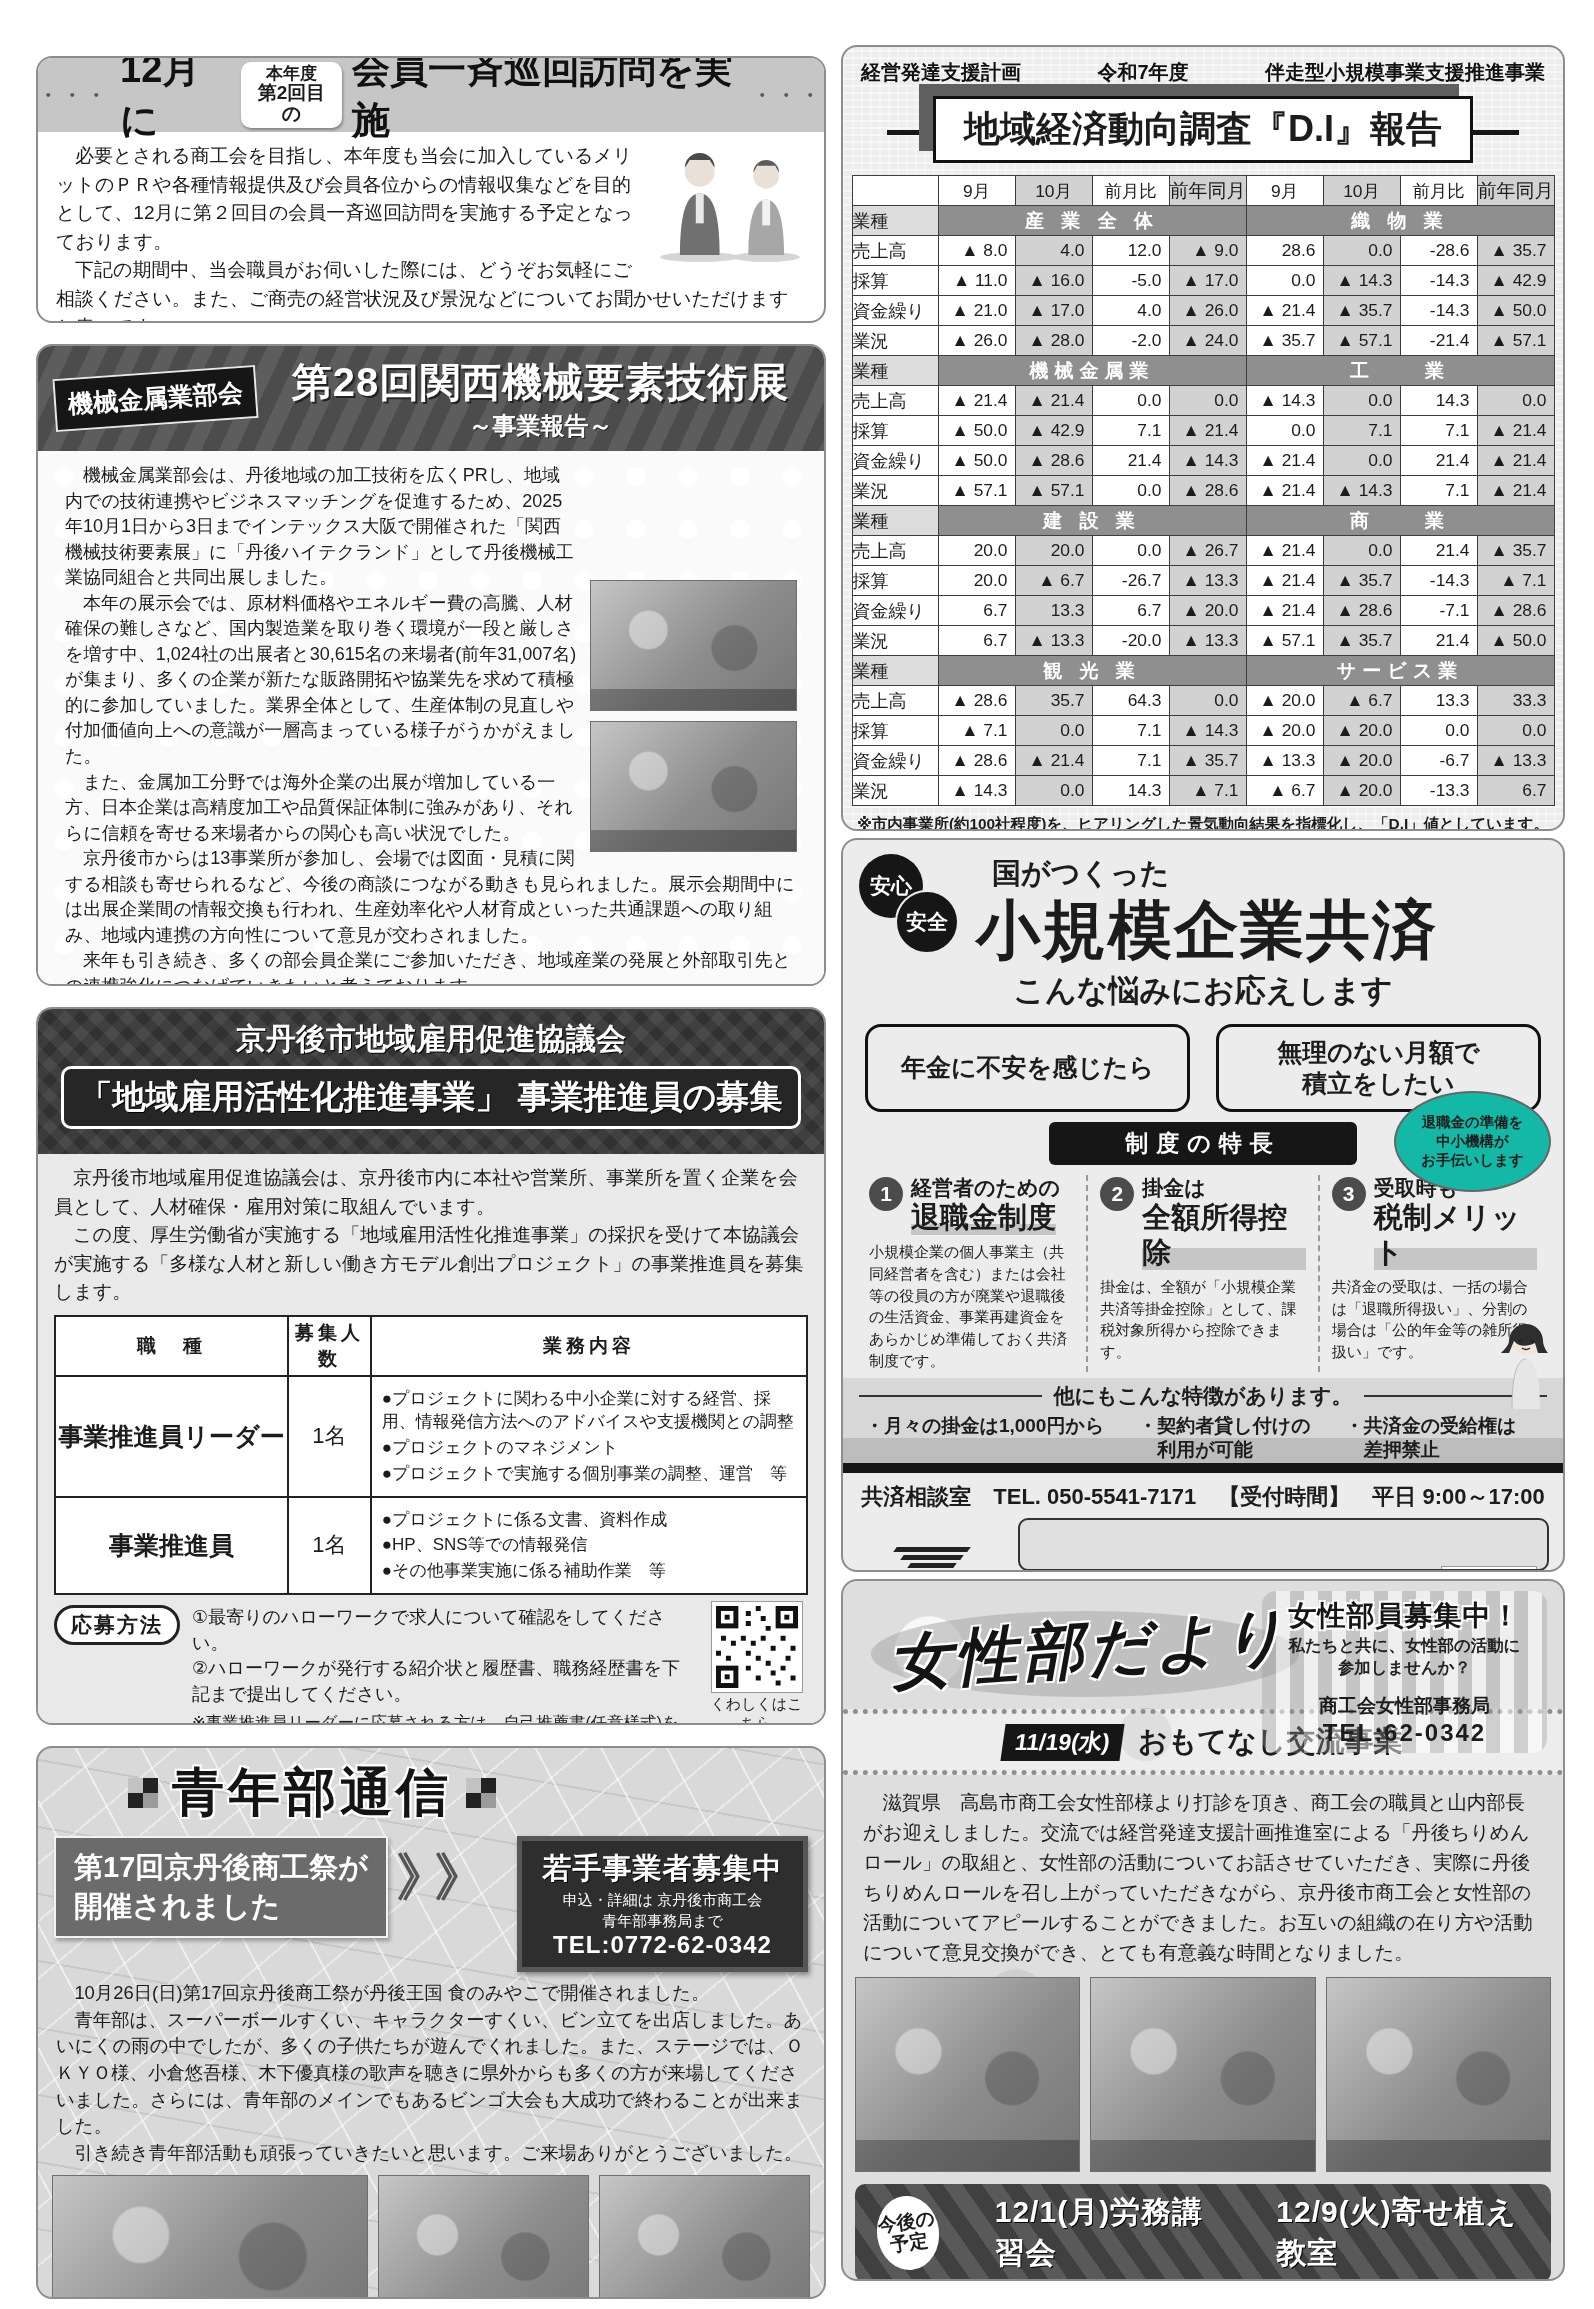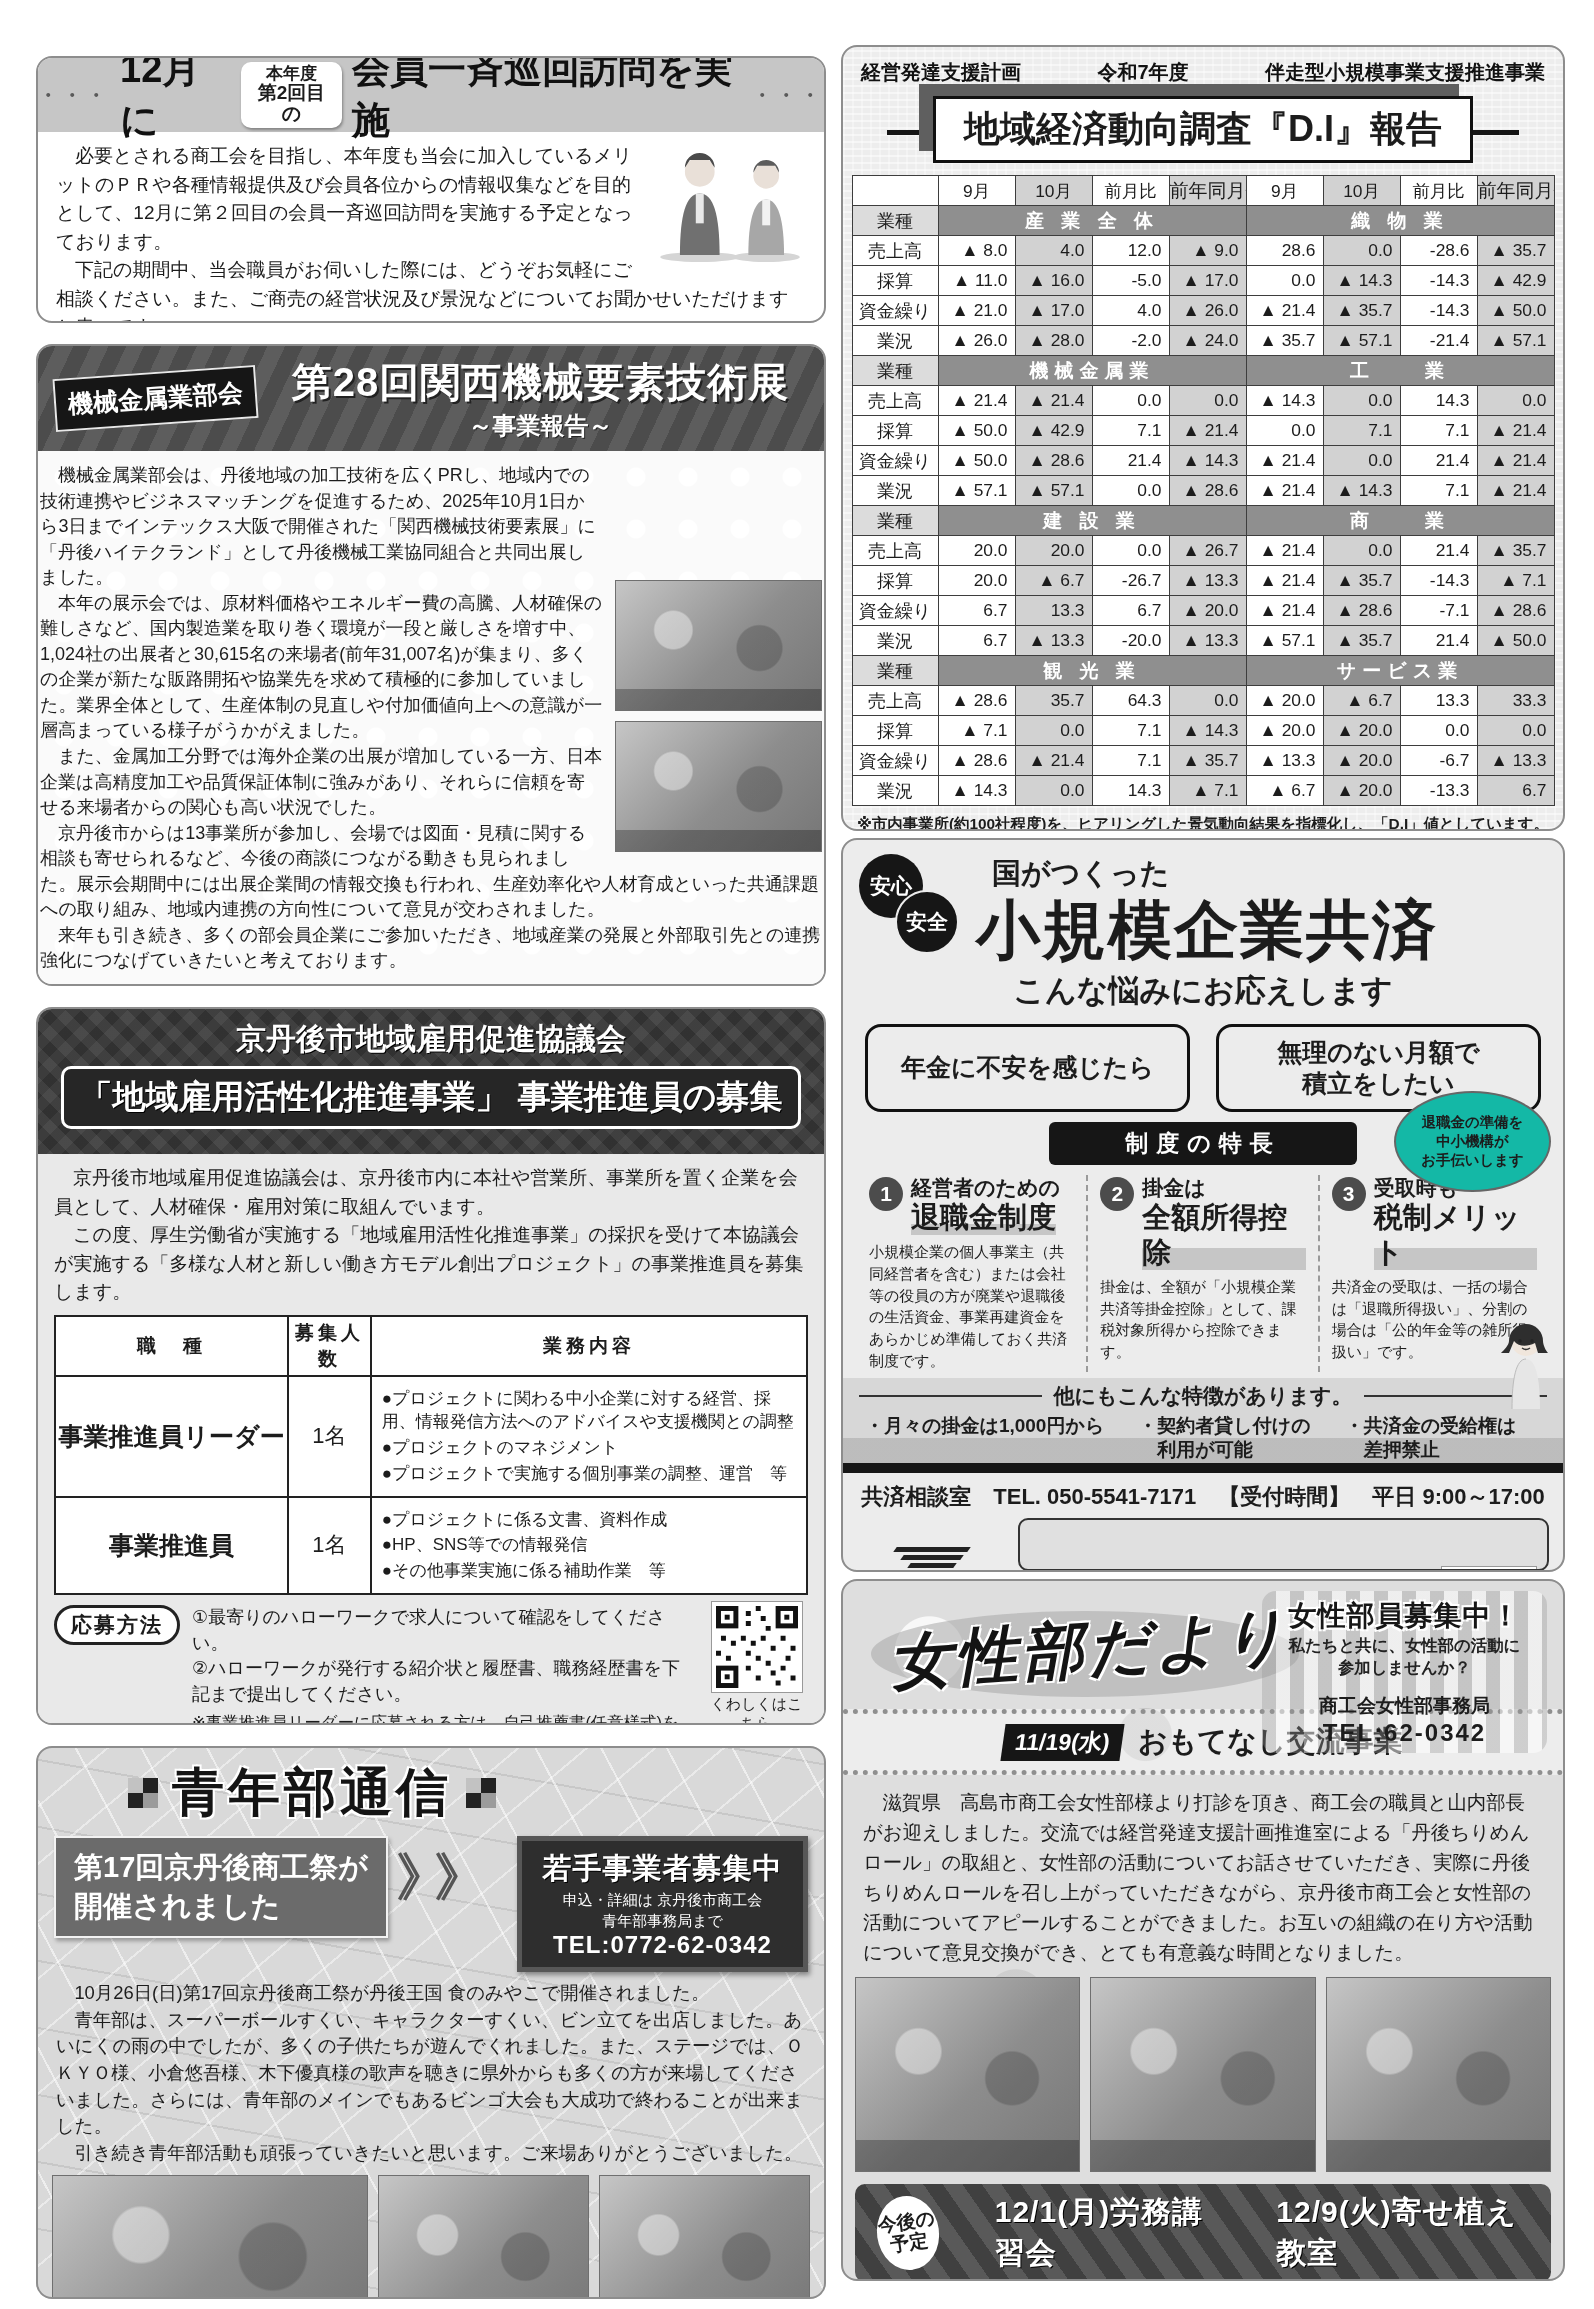"業種" .di-table td.lbl { text-align: center -> left }
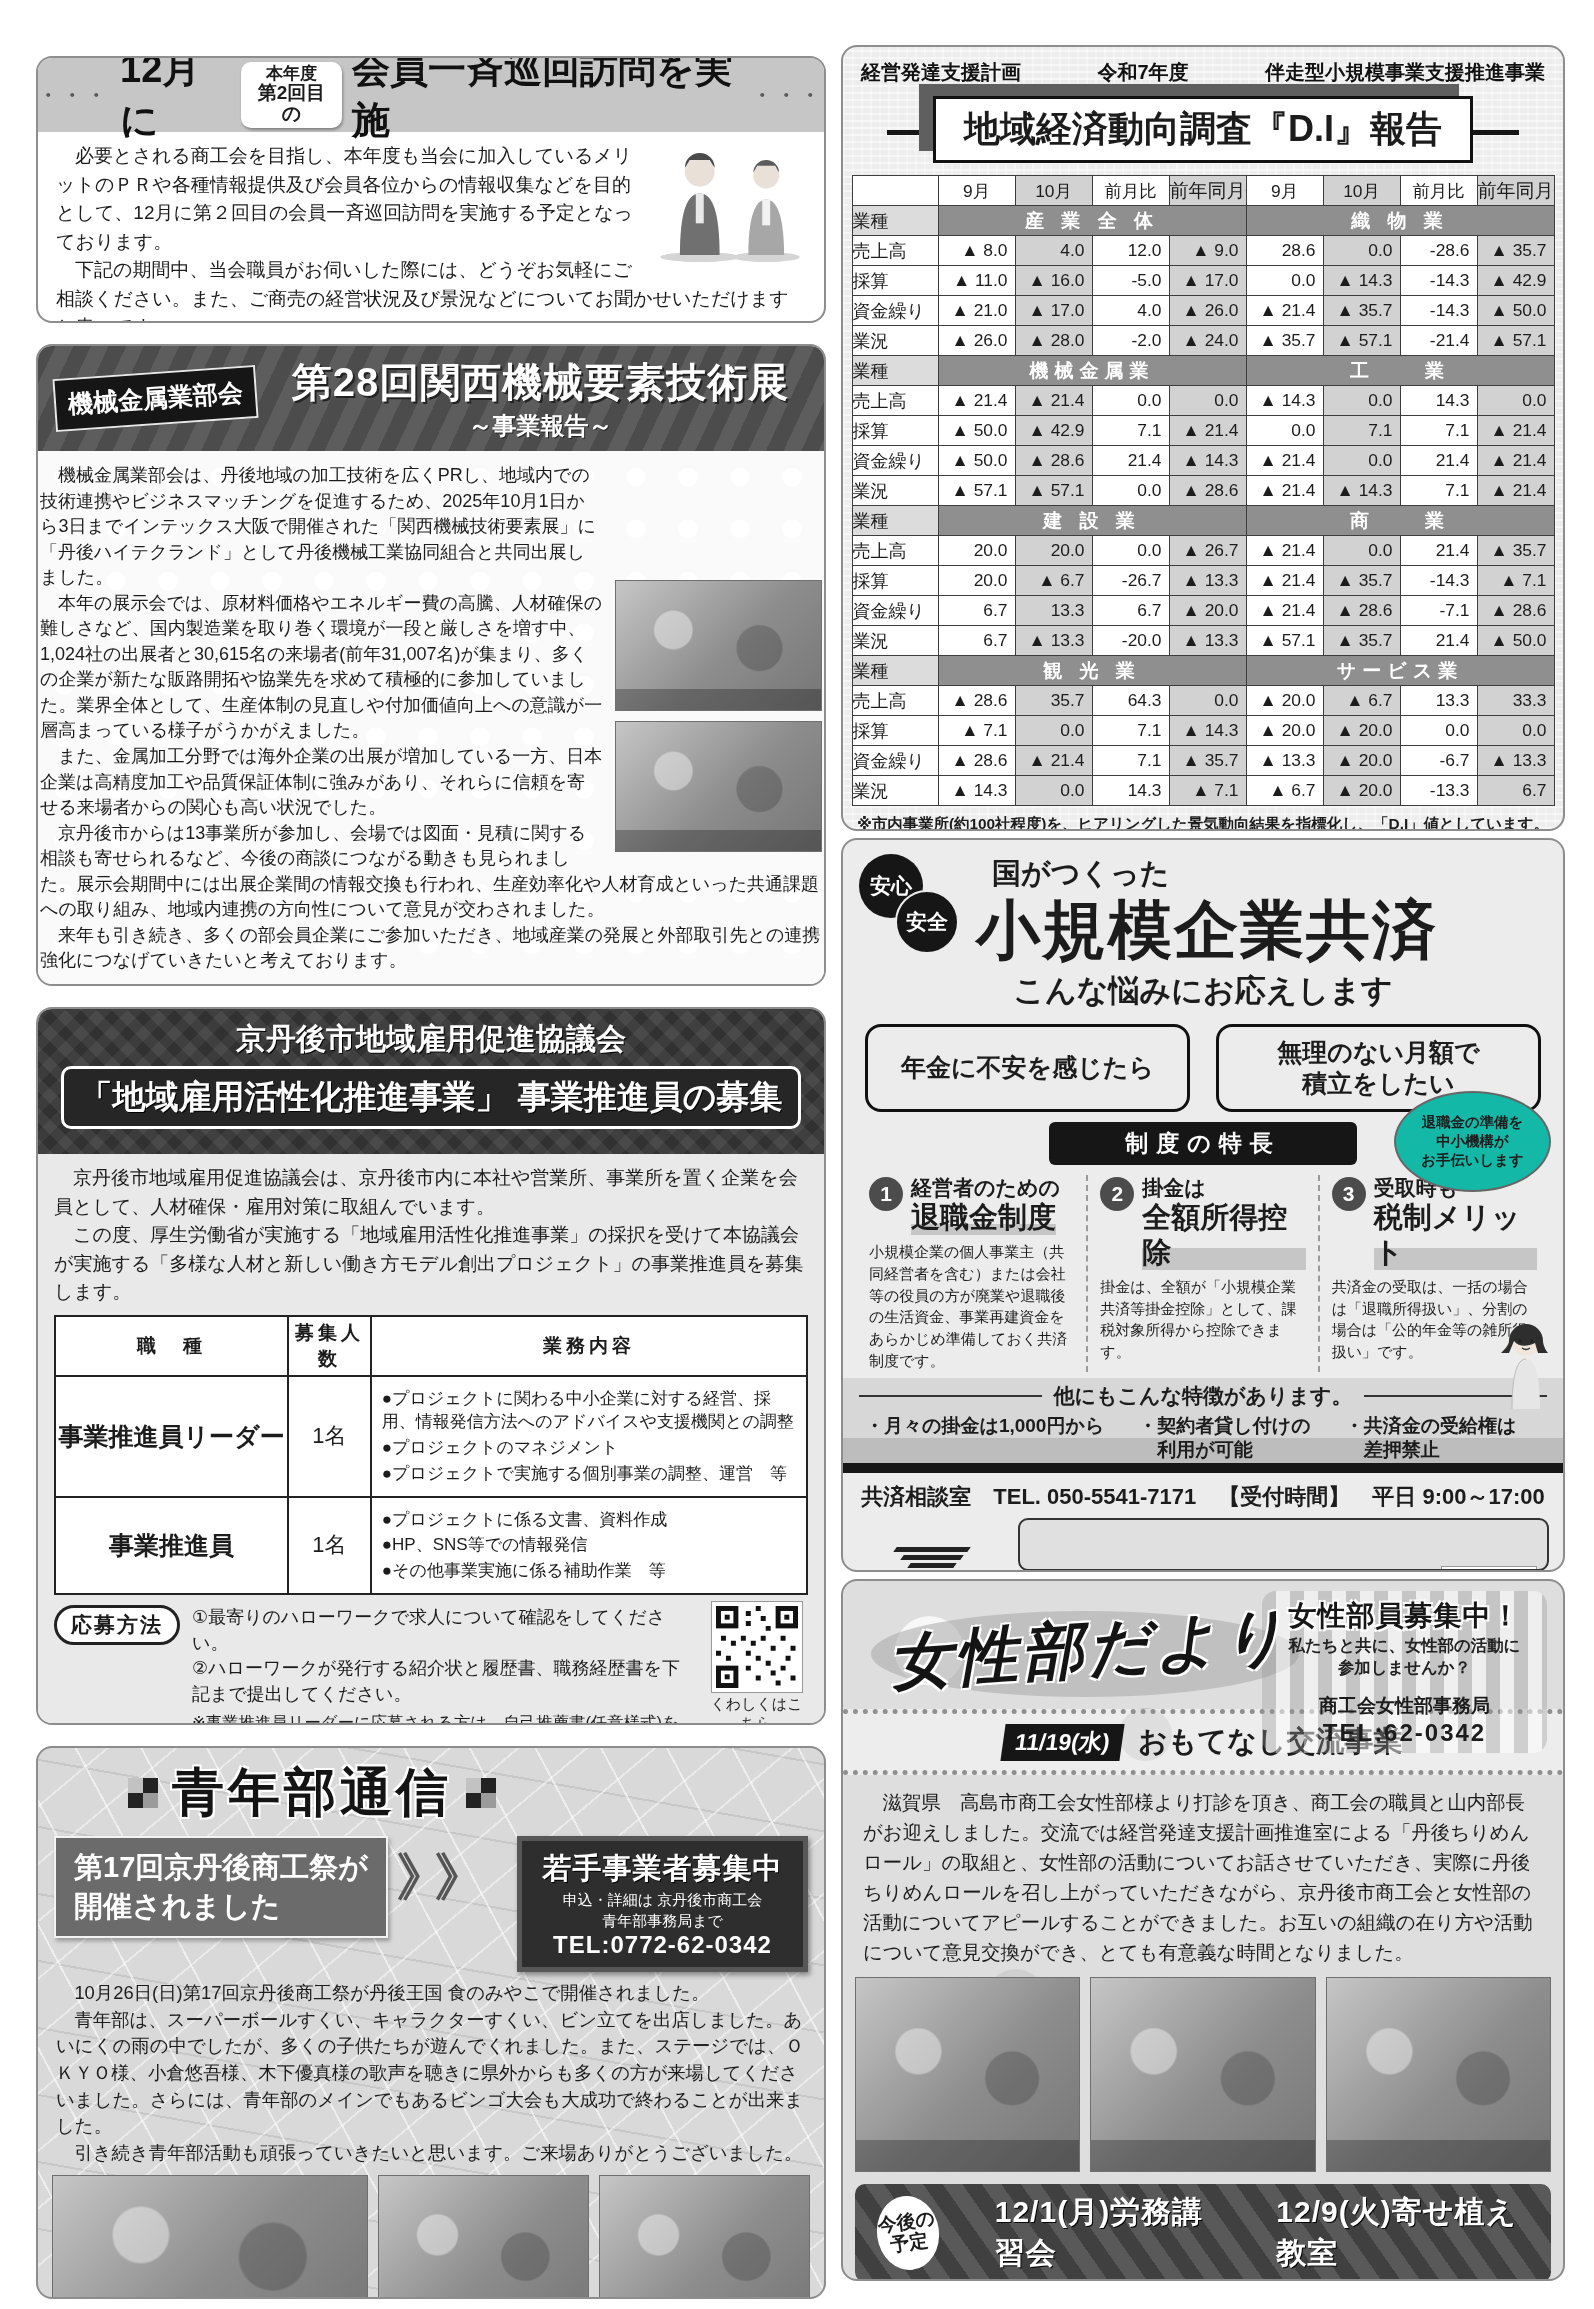"機械金属業部会は、丹後地域の加工技術を広くPRし、地域内での技術連携やビジネスマ" .expo-body { padding: 12px 2px -> 12px 27px }
